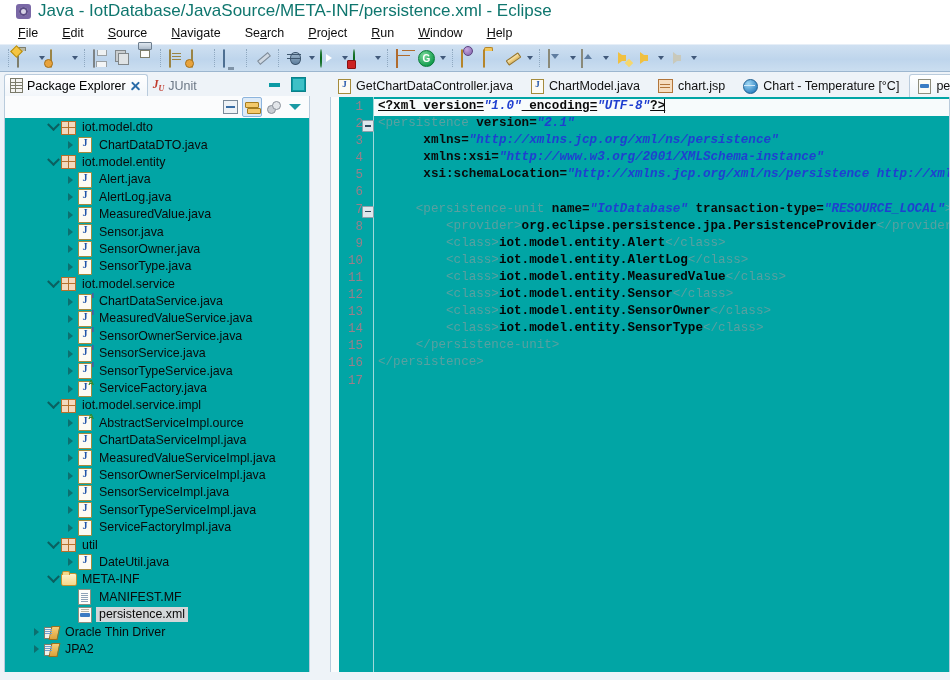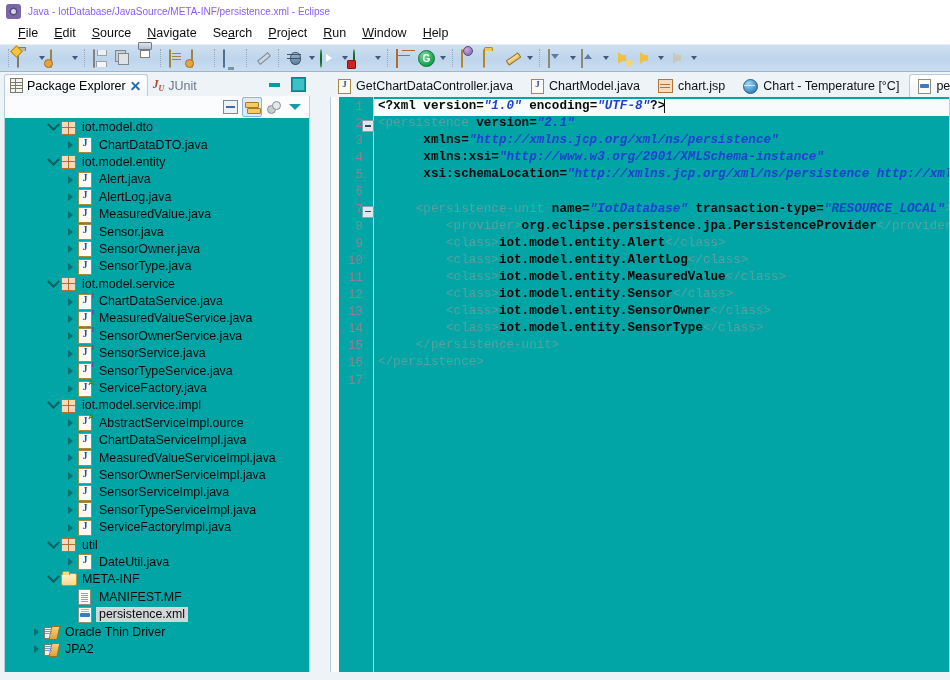"Java -" .titlebar { color: #8b5cf6 -> #0f766e; font-size: 10px -> 17px; padding-left: 6px -> 16px }
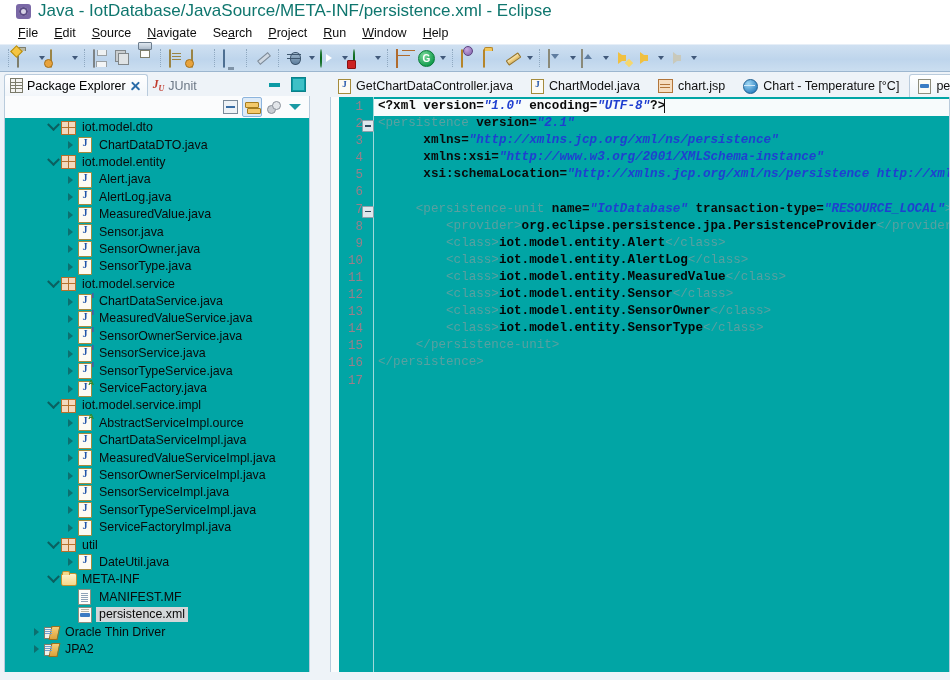"File" .menubar { gap: none -> 8px }
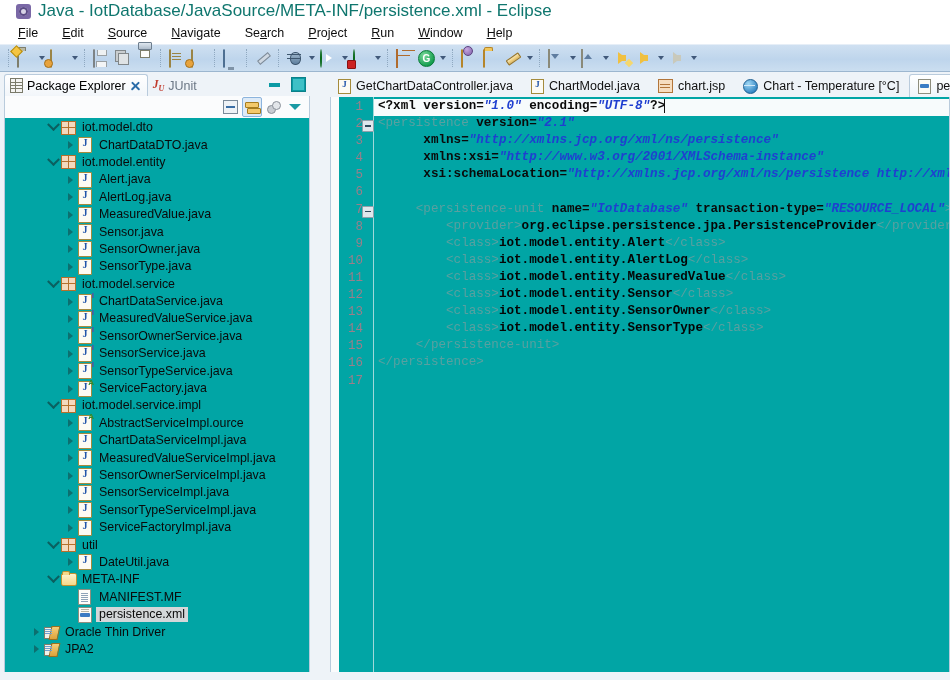"<?xml version=" .pi { text-decoration: none -> underline }
